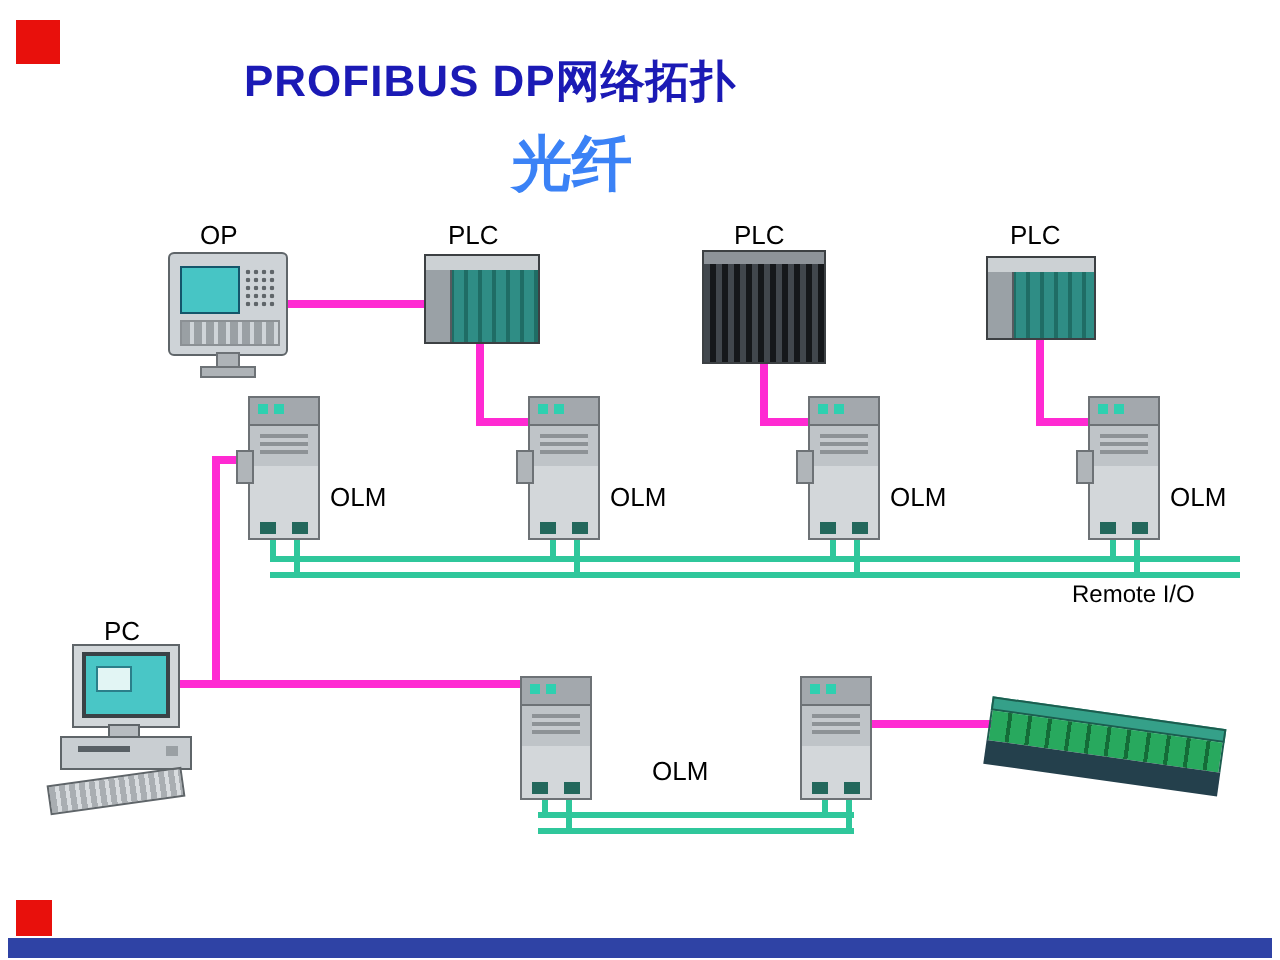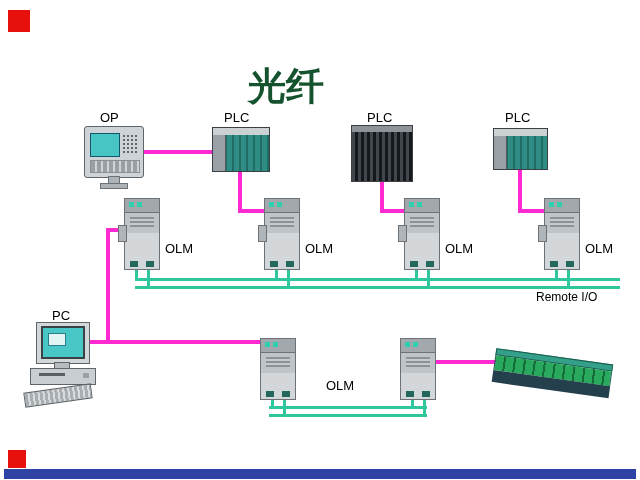"PROFIBUS DP网络拓扑" div.title { html: none -> <div>PROFIBUS DP网络拓扑</div> }
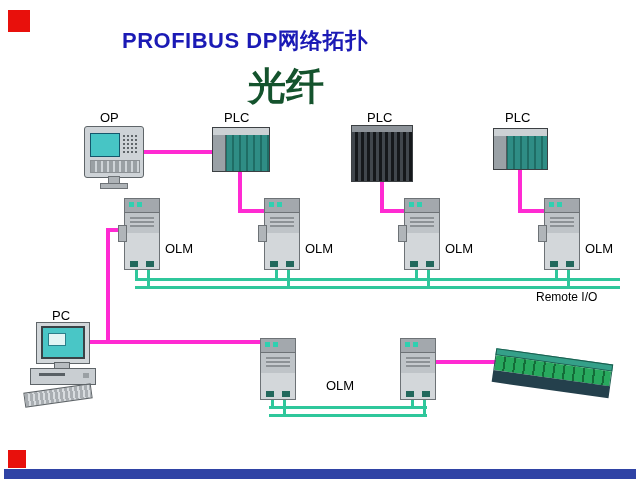"光纤" .subtitle { color: #14532d -> #3b82f6; font-size: 38px -> 30px }
